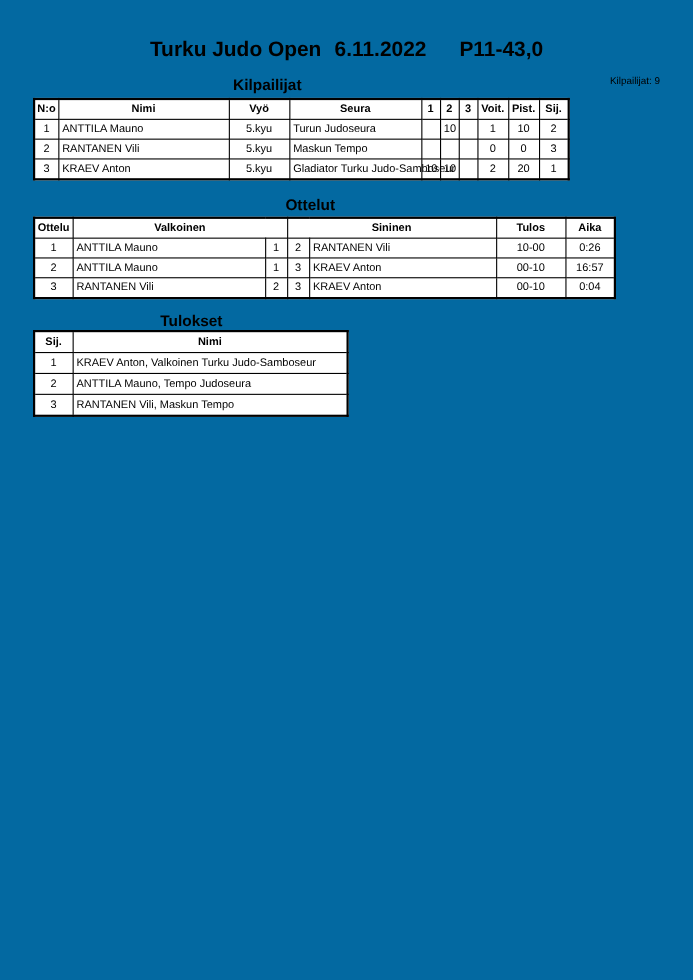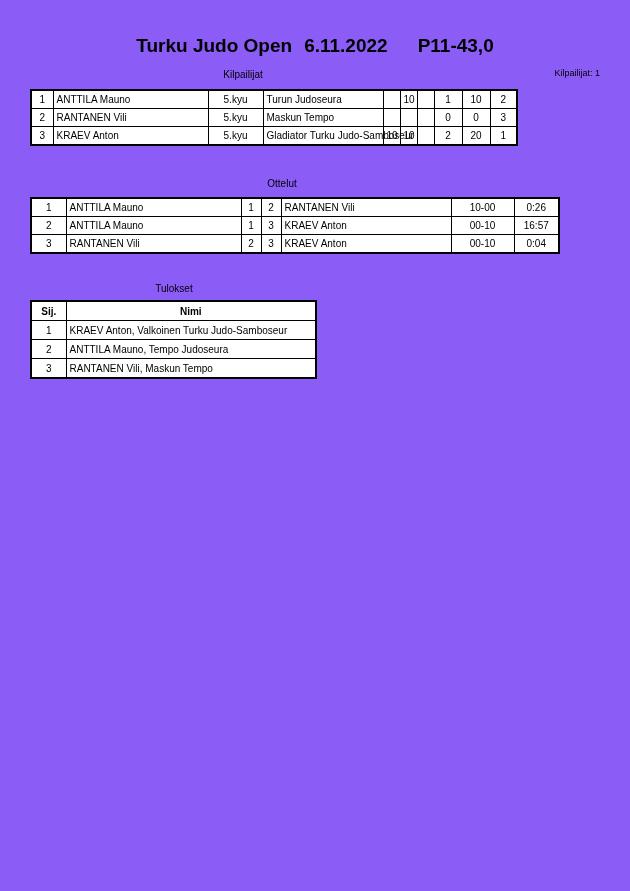"Turku Judo Open 6.11.2022 P11-43,0" .page { background: #8b5cf6 -> #0369a1 }
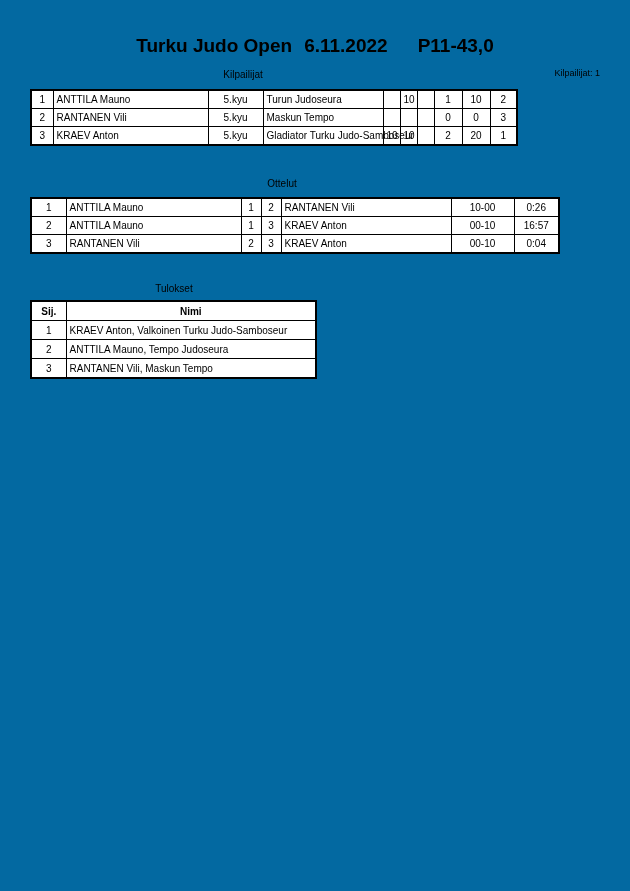"Kilpailijat" .section-label { font-size: 10px -> 14px; font-weight: normal -> bold }
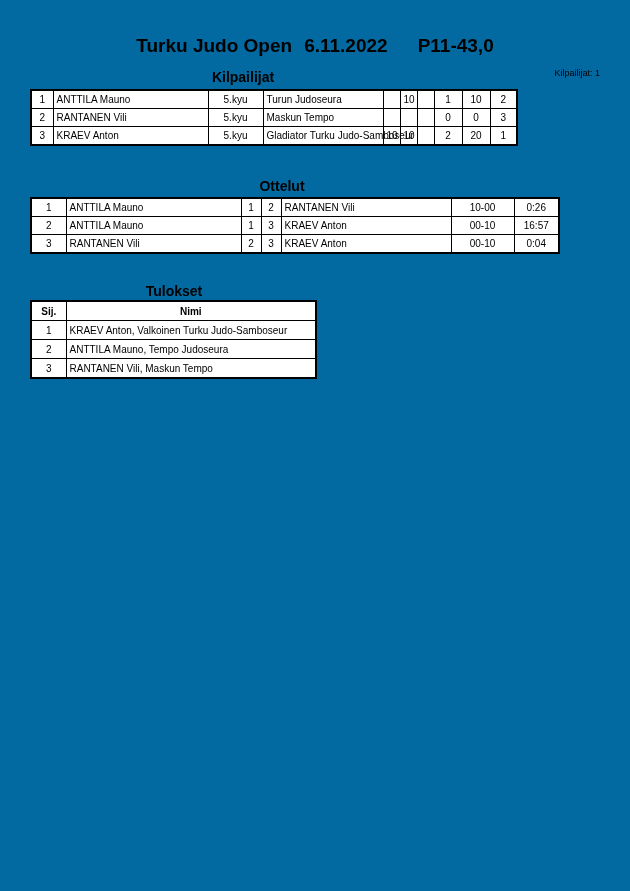"Kilpailijat: 1" div.count { text: 1 -> 9 }
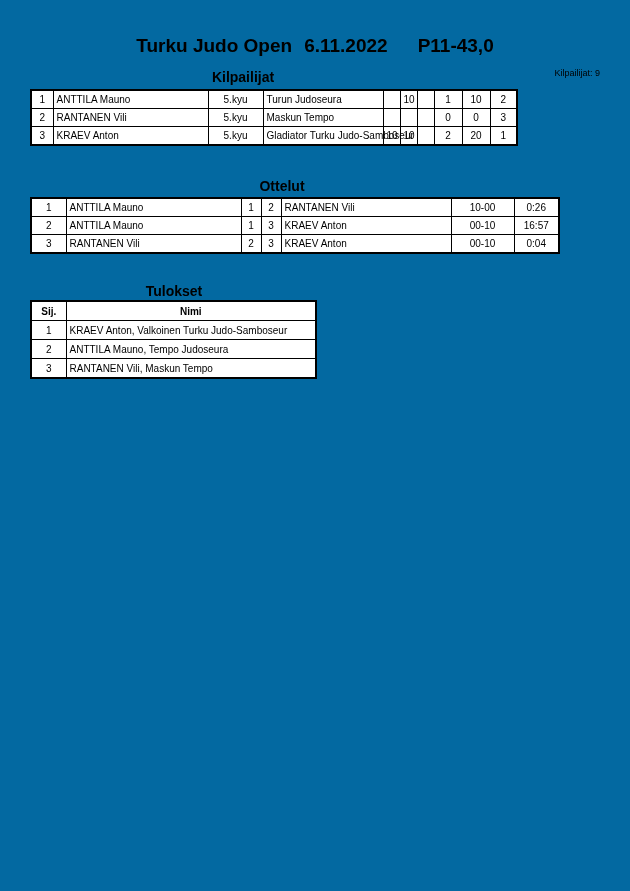"N:o" tr { html: none -> <tr> <th>N:o</th> <th>Nimi</th> <th>Vyö</th> <th>Seura</th> <th>1</th> <th>2</th> <th>3</th> <th>Voit.</th> <th>Pist.</th> <th>Sij.</th> </tr> }
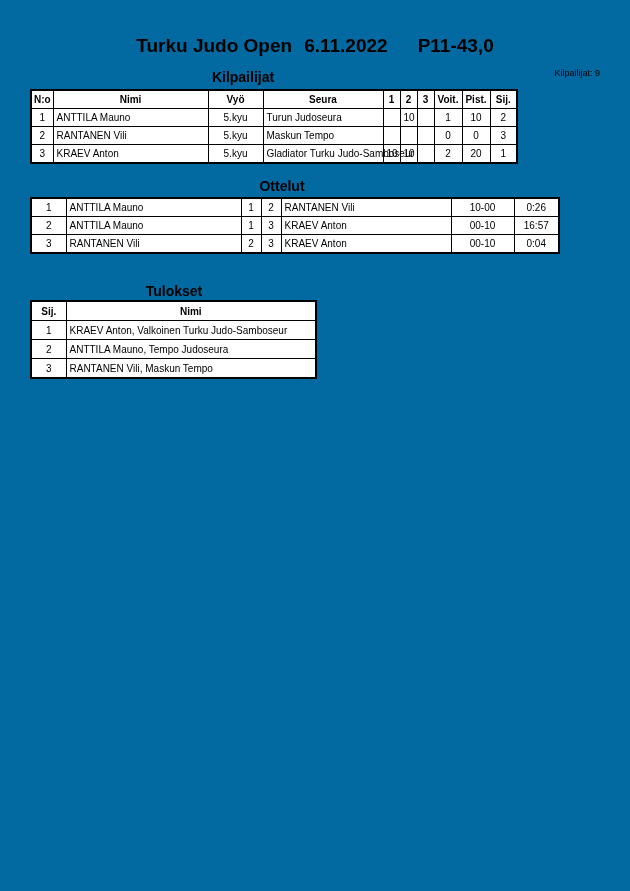"Ottelu" tr { html: none -> <tr> <th>Ottelu</th> <th>Valkoinen</th> <th>Sininen</th> <th>Tulos</th> <th>Aika</th> </tr> }
